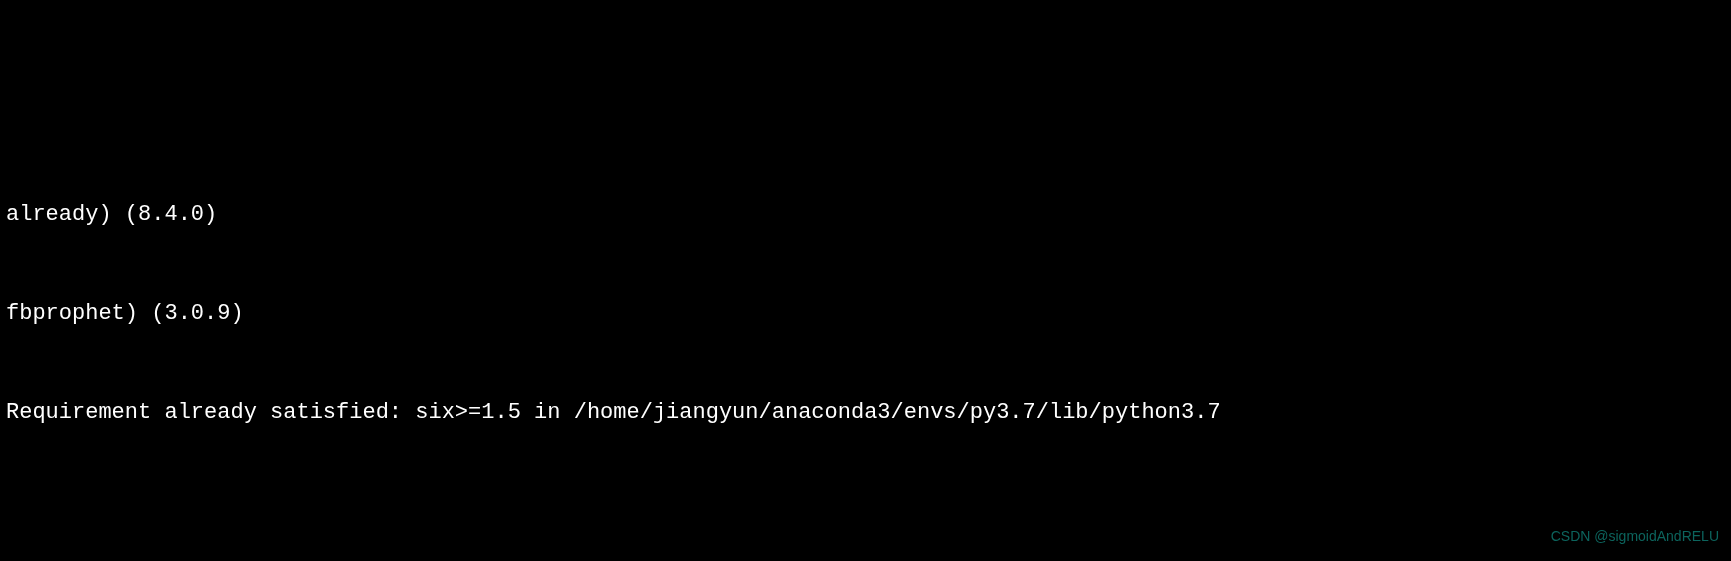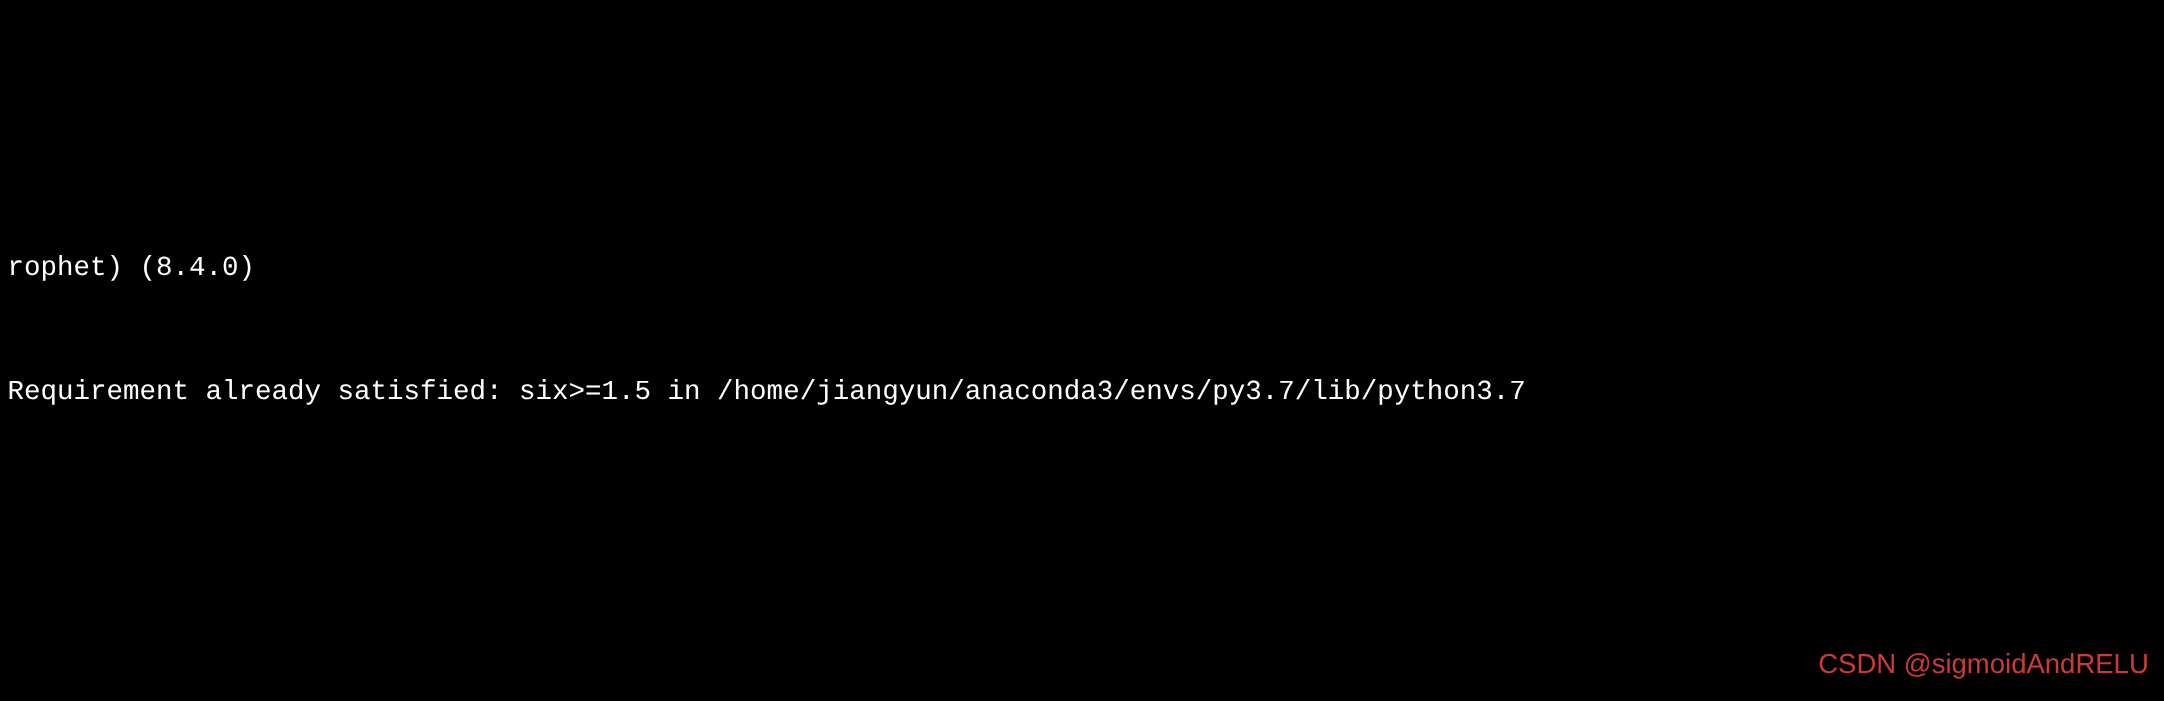"rophet) (8.4.0)" div.line { text: rophet -> already }
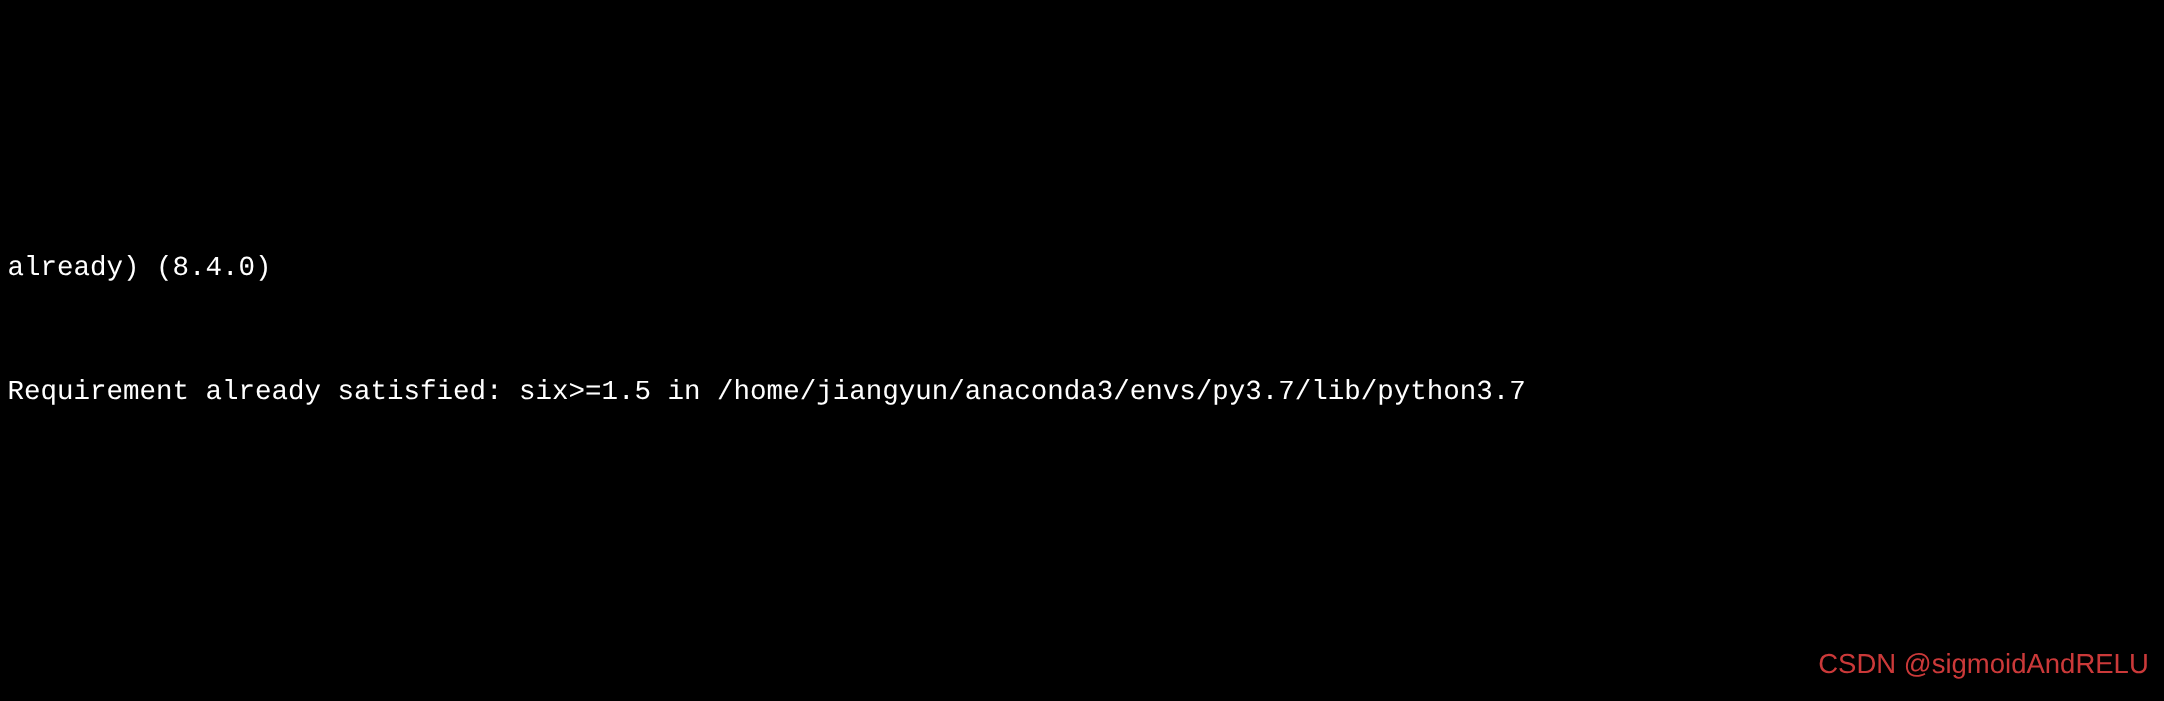"fbprophet) (3.0.9)" div.line { html: none -> <div>fbprophet) (3.0.9)</div> }
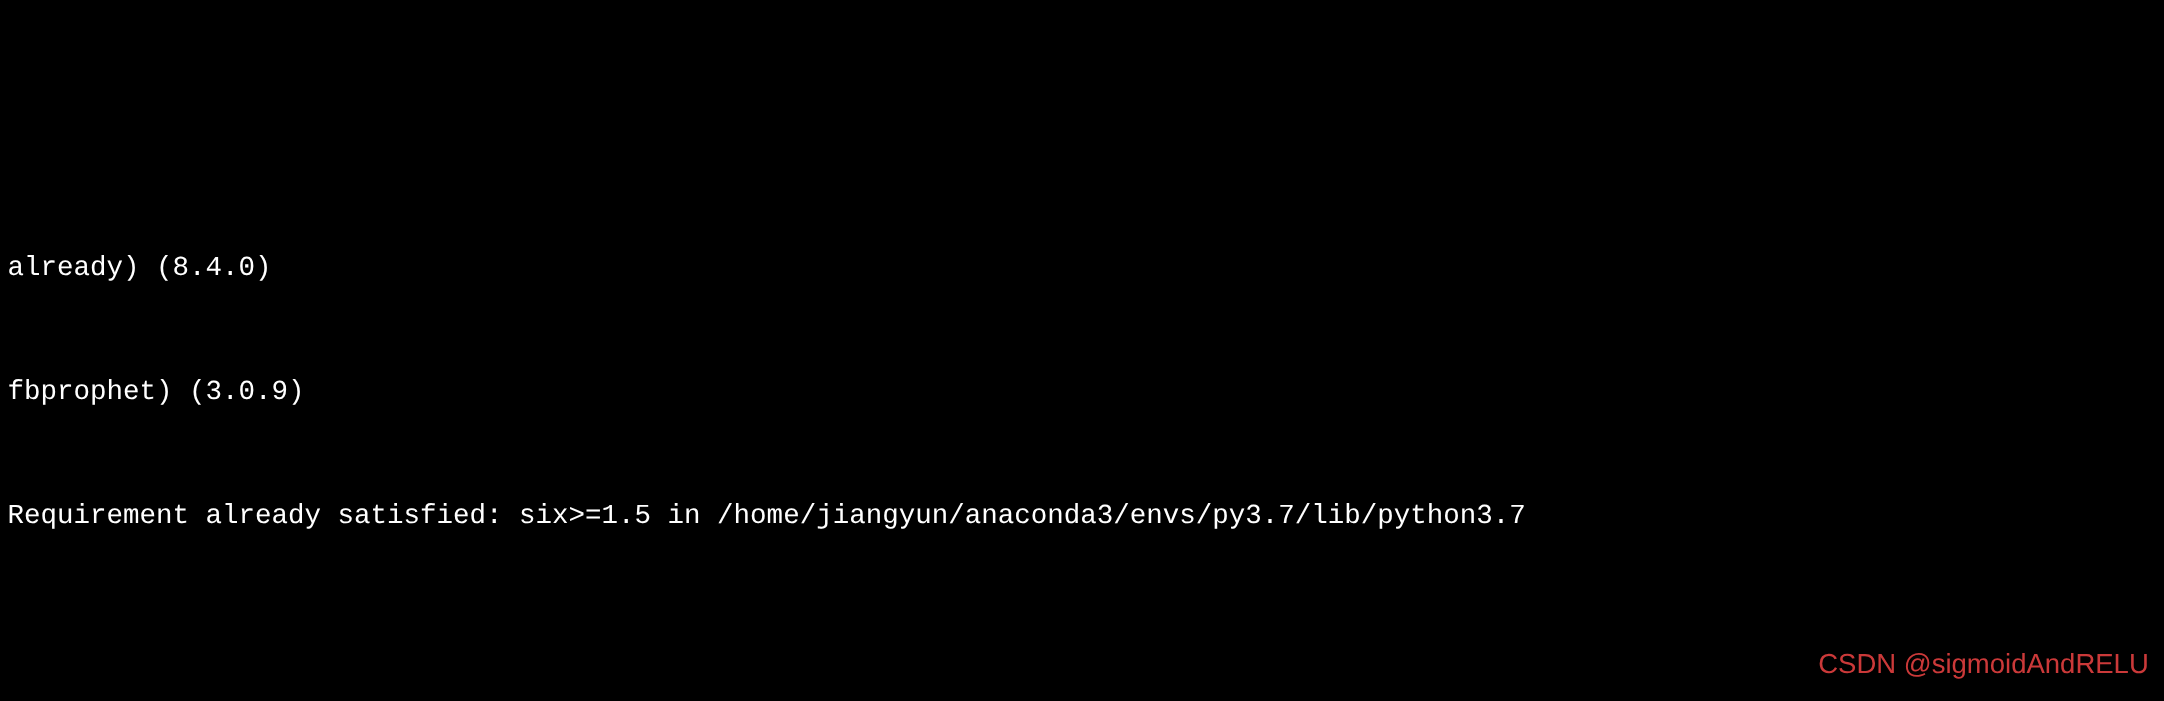"CSDN @sigmoidAndRELU" .watermark { color: #ef4444 -> #0f766e; font-size: 22px -> 14px }
